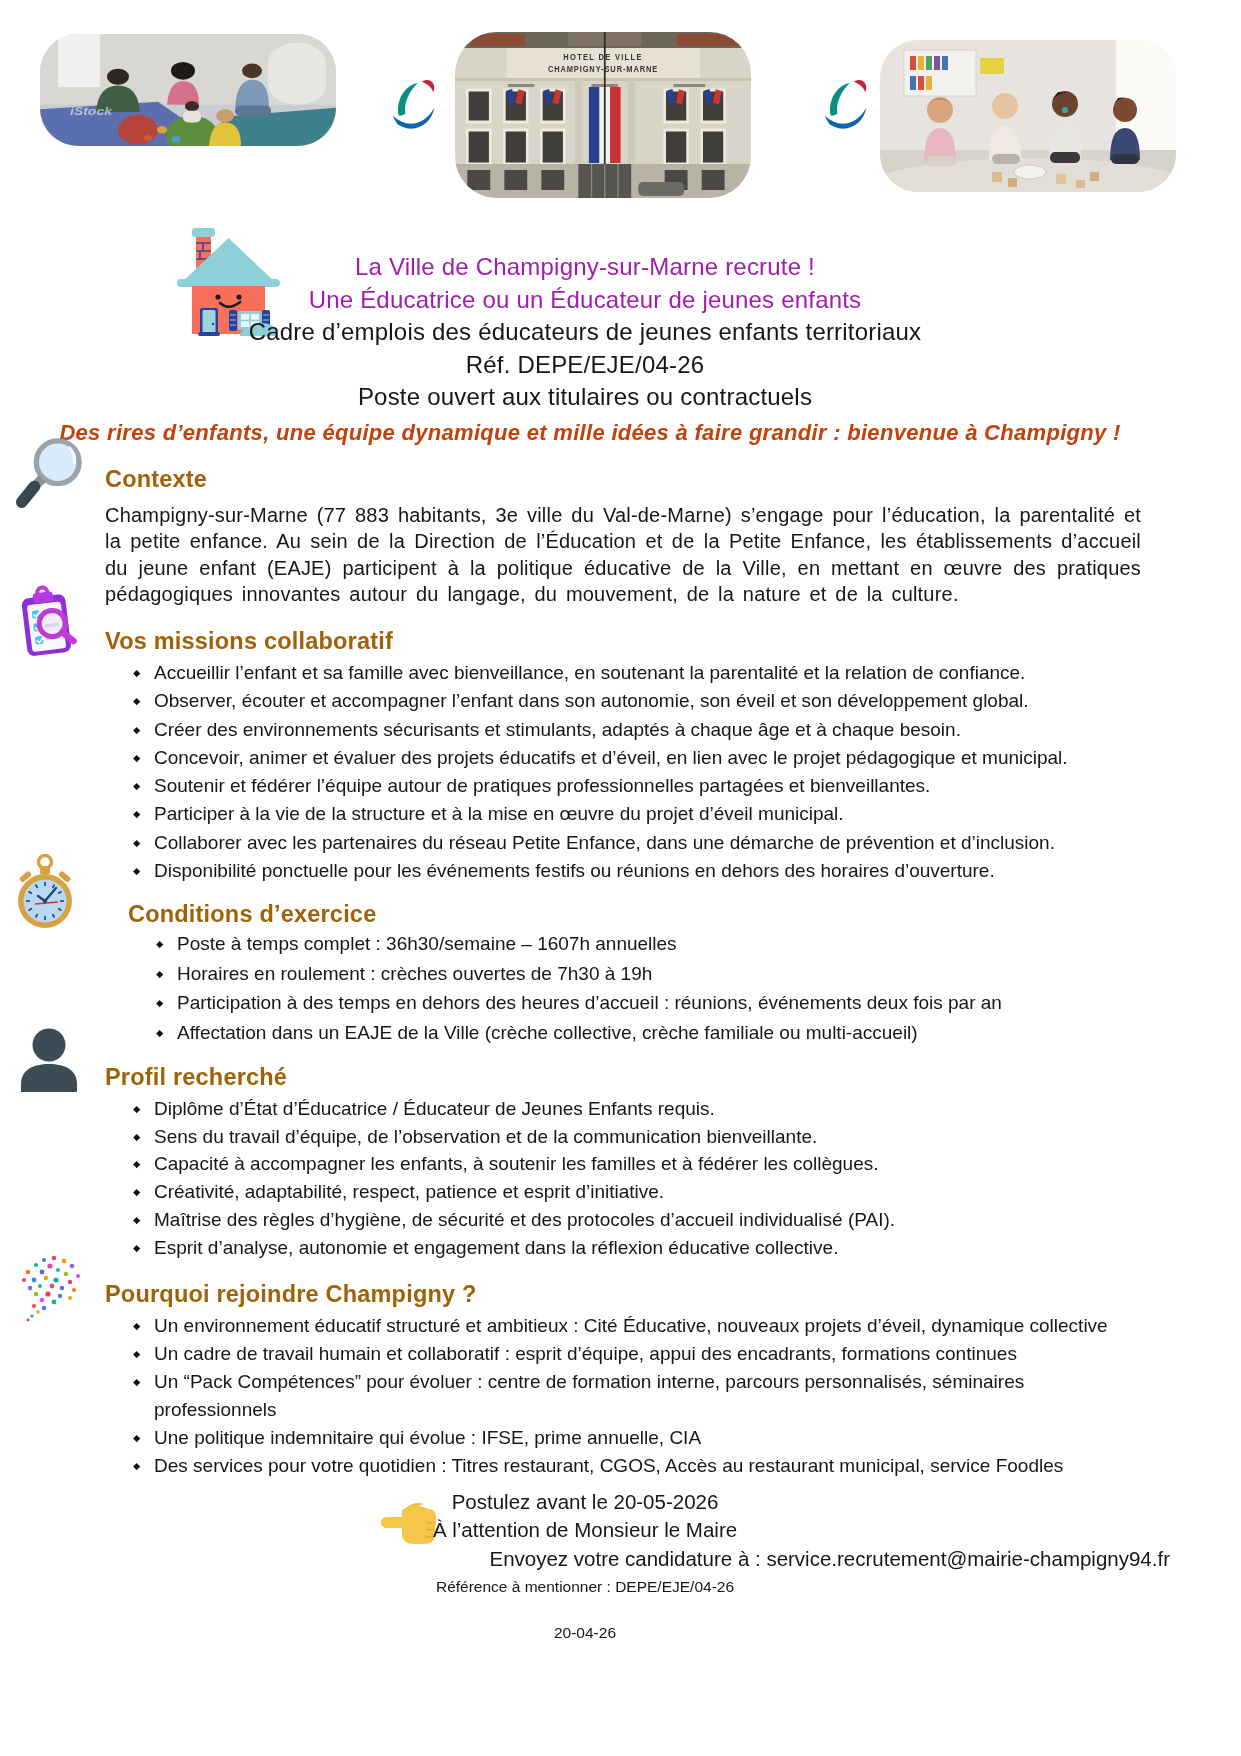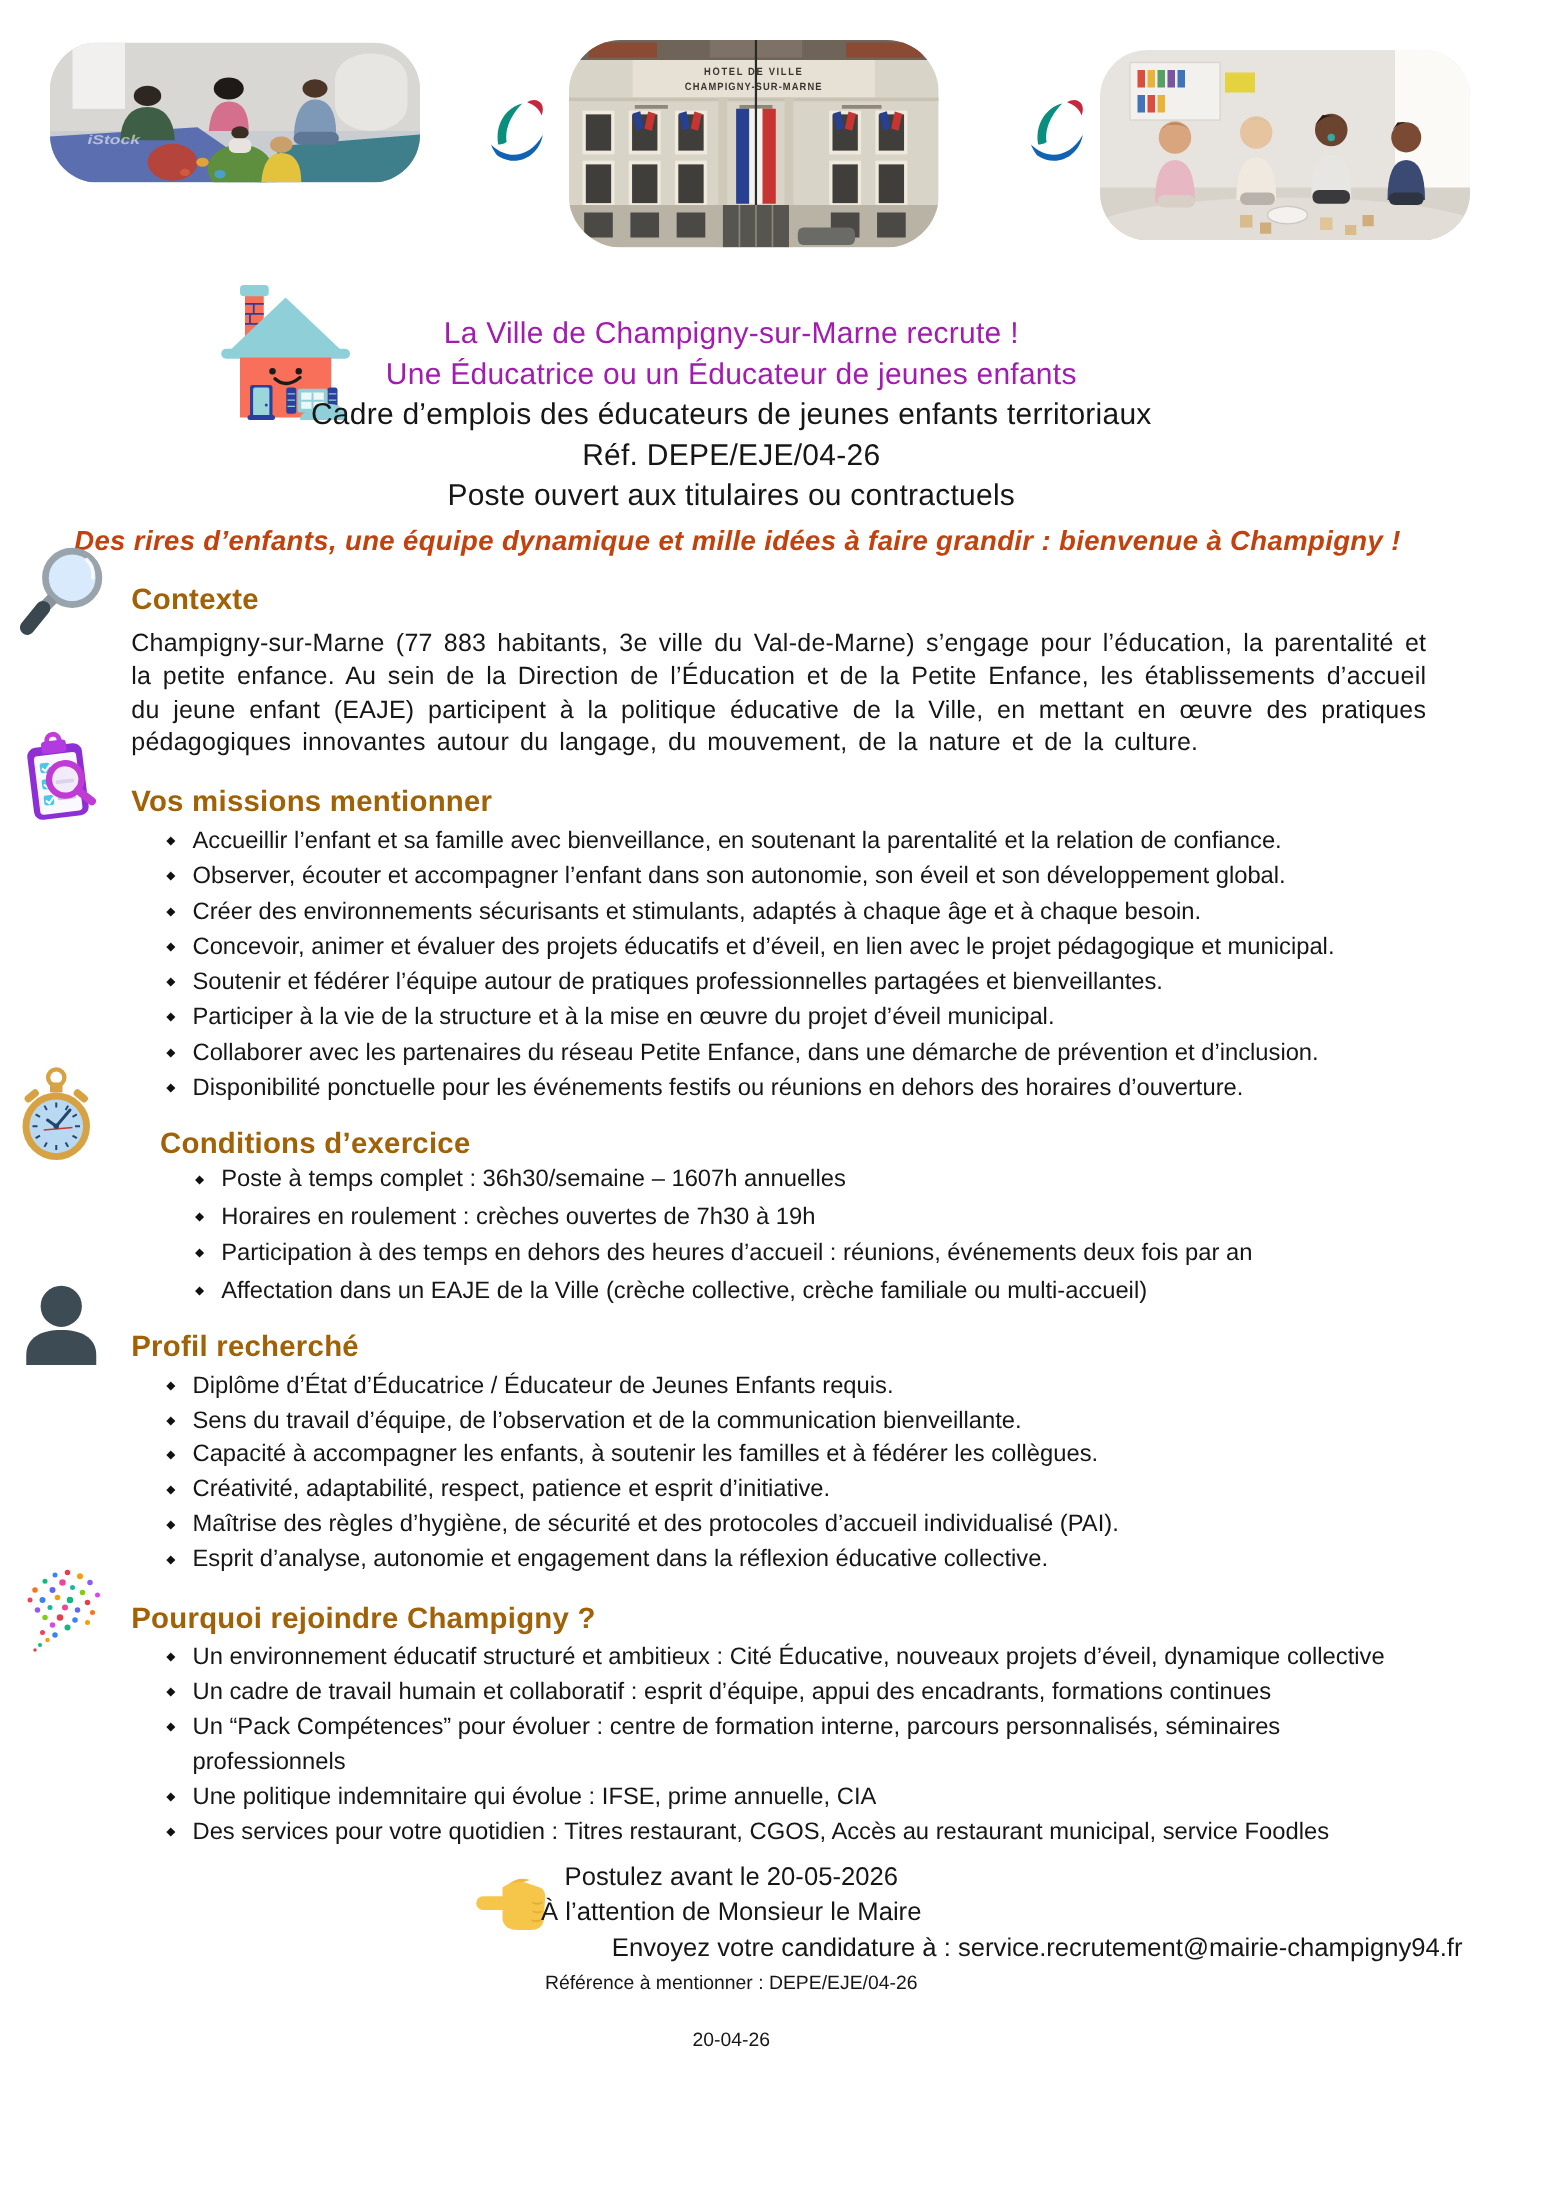"Vos missions mentionner" h2.sec-heading { text: mentionner -> collaboratif }
